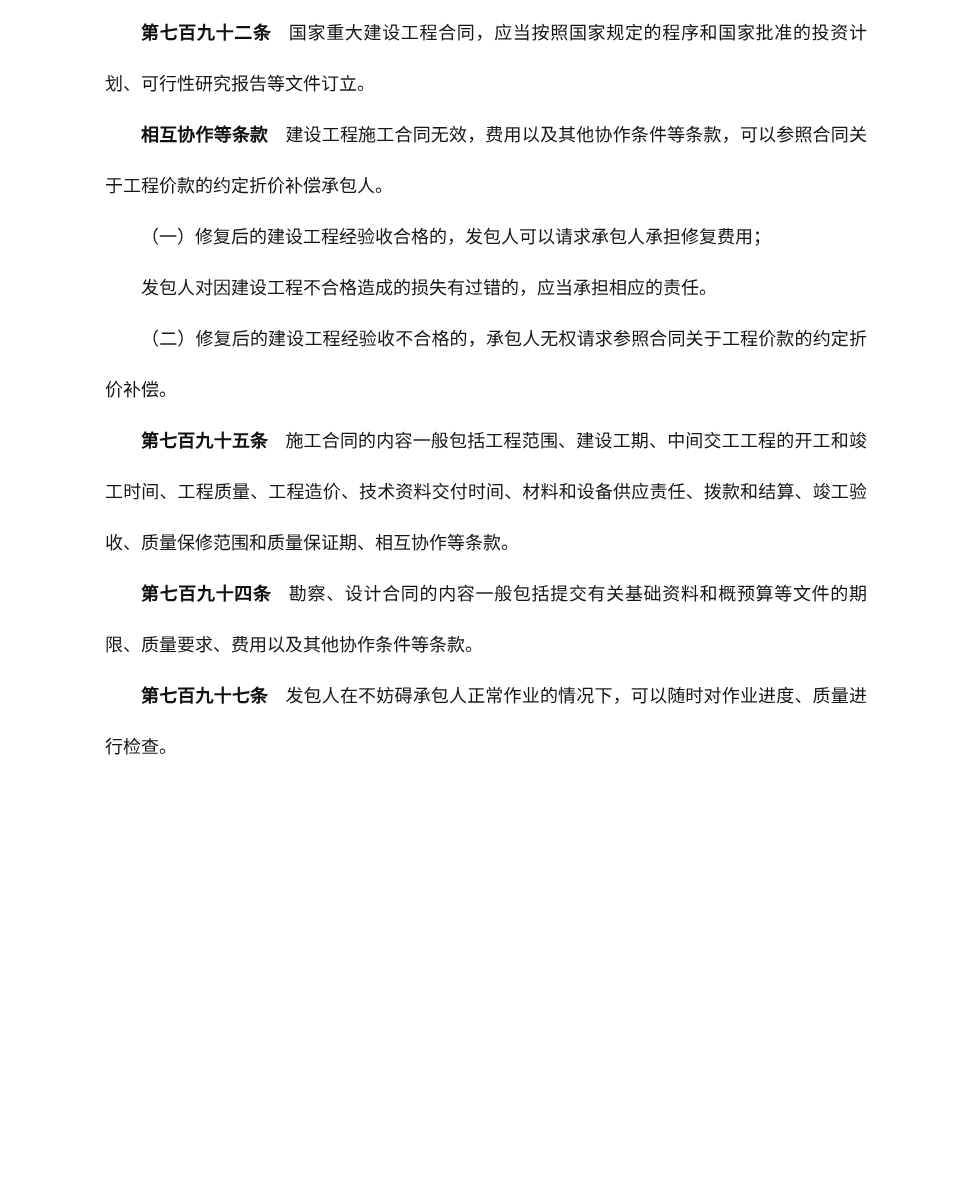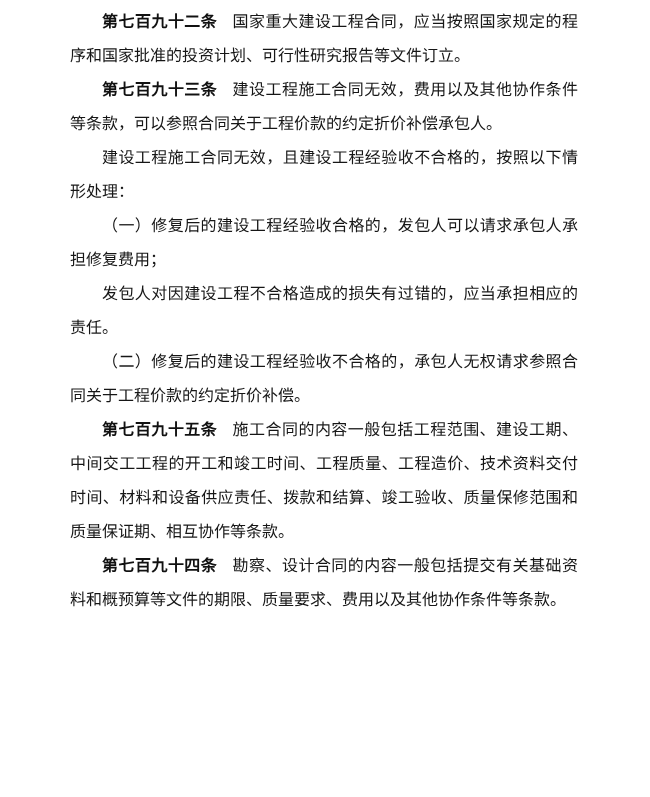"第七百九十二条" .para { font-size: 16px -> 12px }
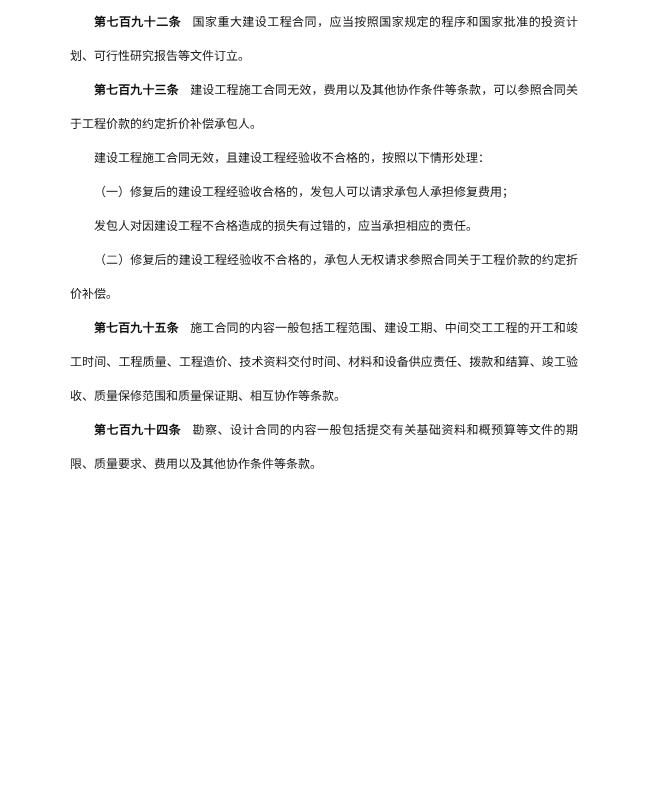"第七百九十三条" b.art-num { text: 第七百九十三条 -> 相互协作等条款 }
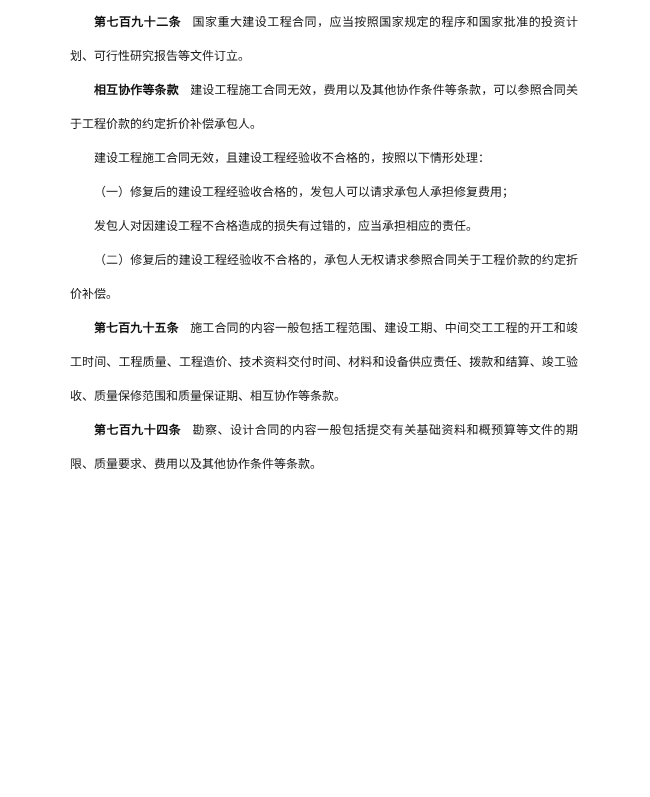"建设工程施工合同无效，且建设工程经验收不合格的，按照以下情形处理：" p.para { html: <p><span>建设工程施工合同无效，且建设工程经验收不合格的，按照以下情形处理：</span></p> -> none }
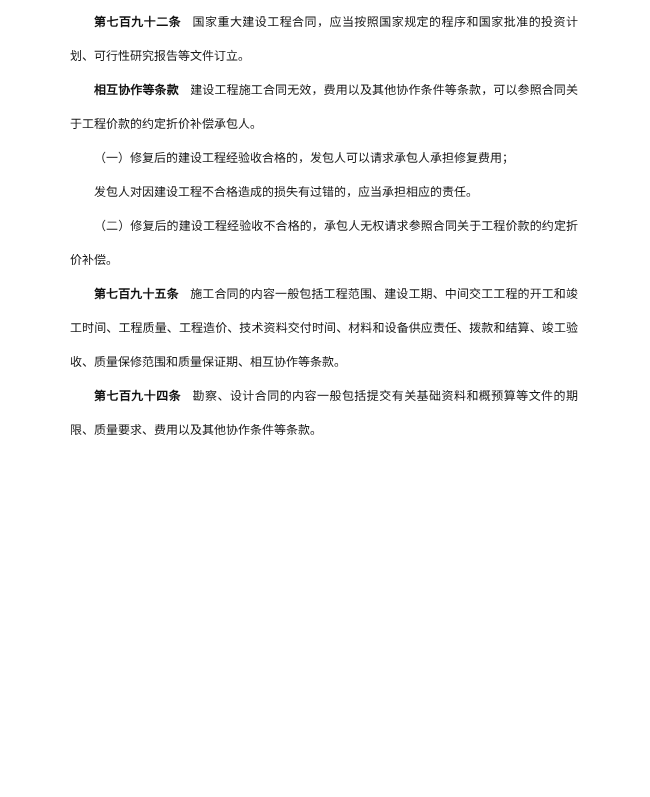"第七百九十七条" p.para { html: none -> <p><b>第七百九十七条</b><span>发包人在不妨碍承包人正常作业的情况下，可以随时对作业进度、质量进行检查。</span></p> }
